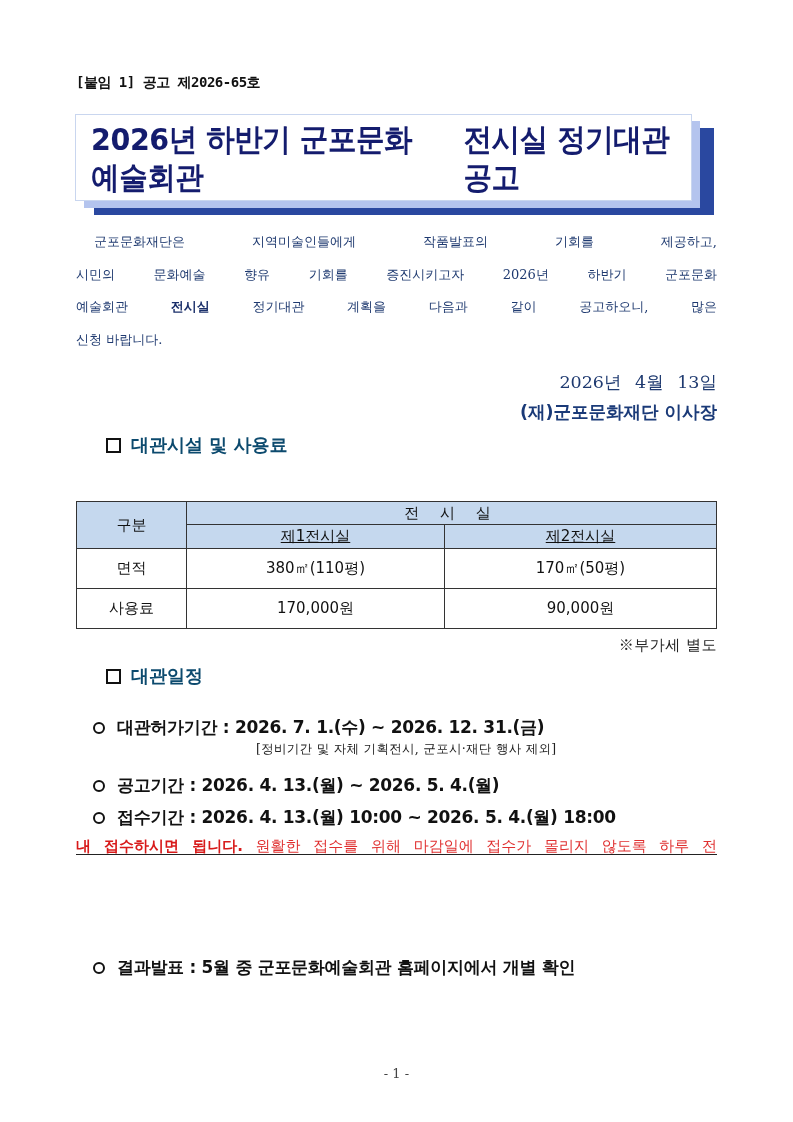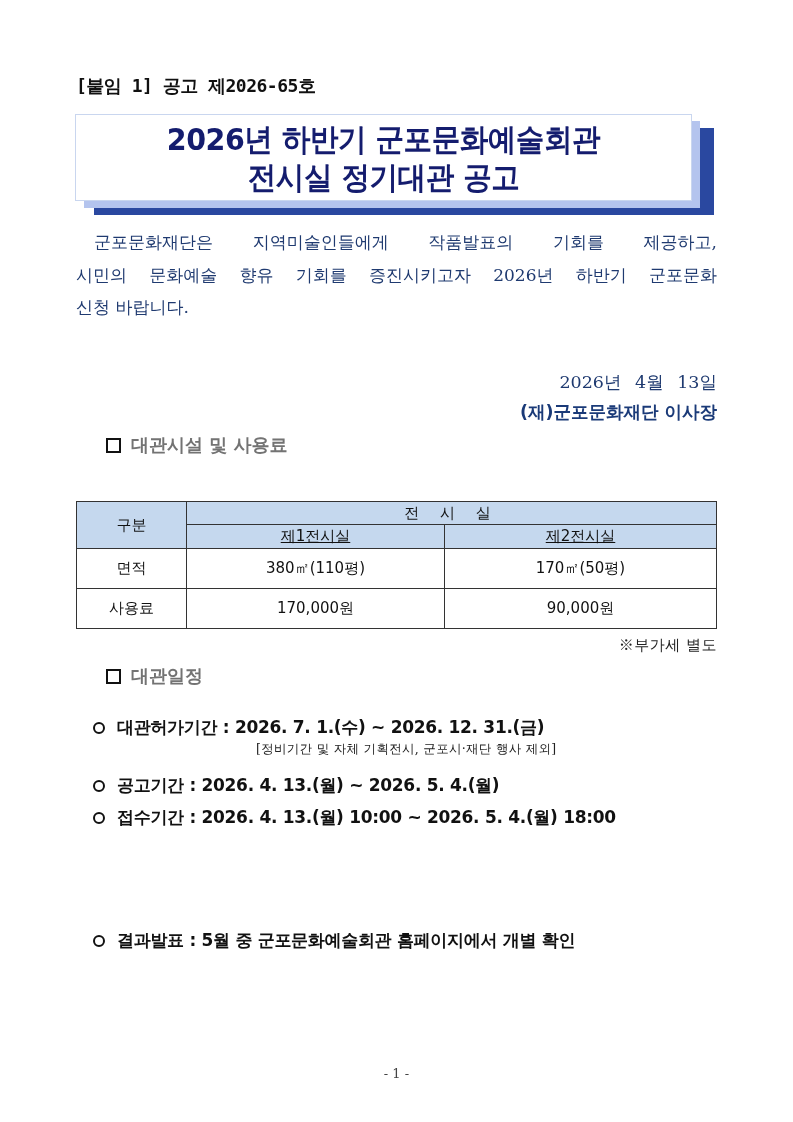"[붙임 1] 공고 제2026-65호" .attach-line { font-size: 18px -> 14px }
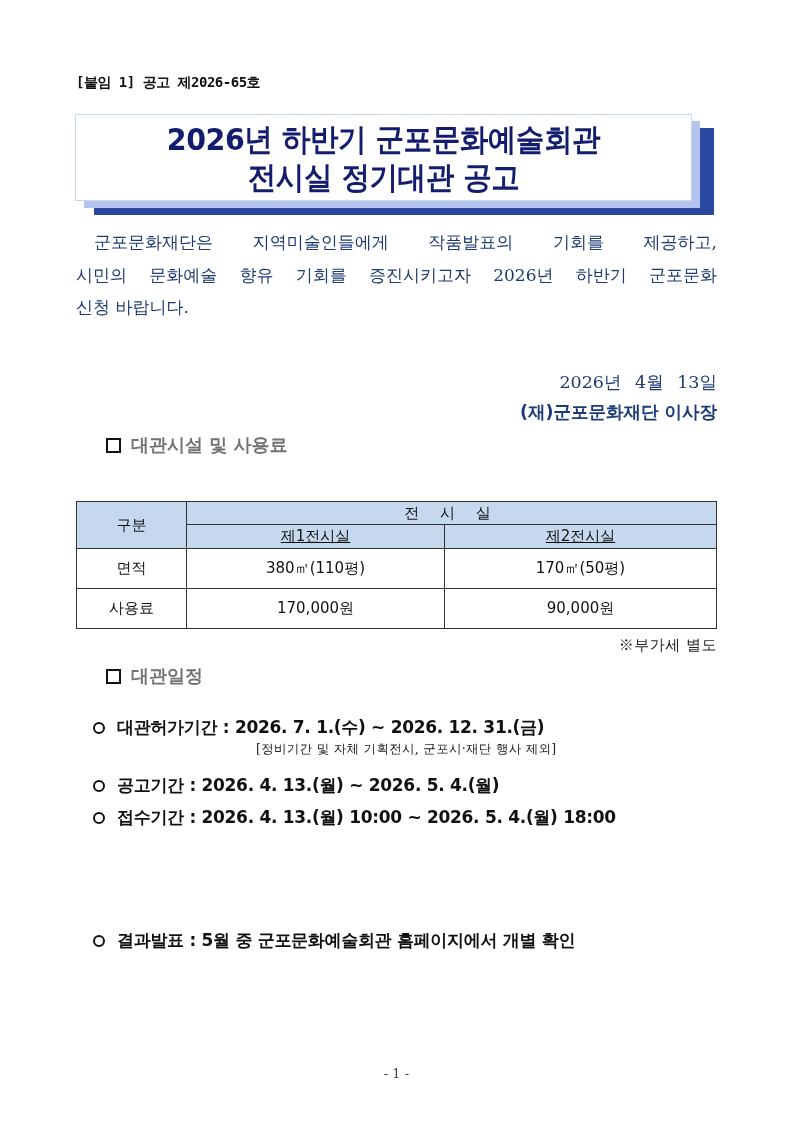"2026년 하반기 군포문화예술회관" .title-box { flex-direction: column -> row }
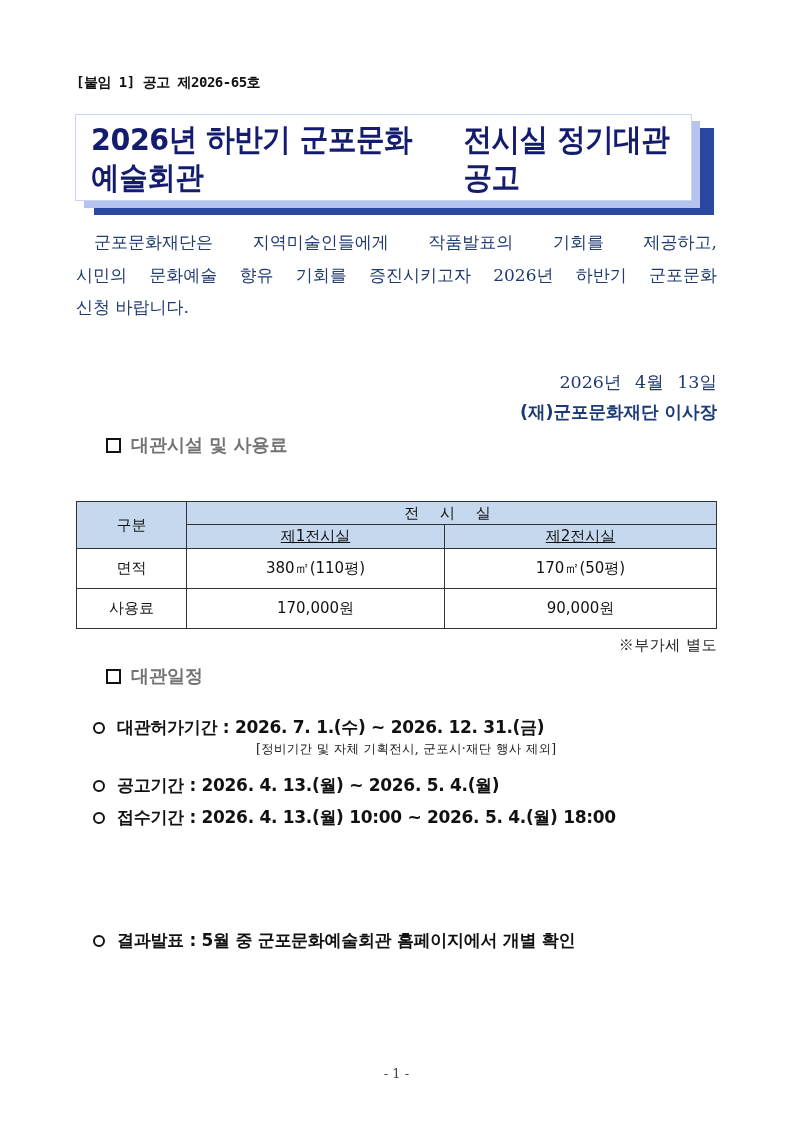"군포문화재단은 지역미술인들에게 작품발표의 기회를 제공하고," .intro { font-size: 17px -> 13px }
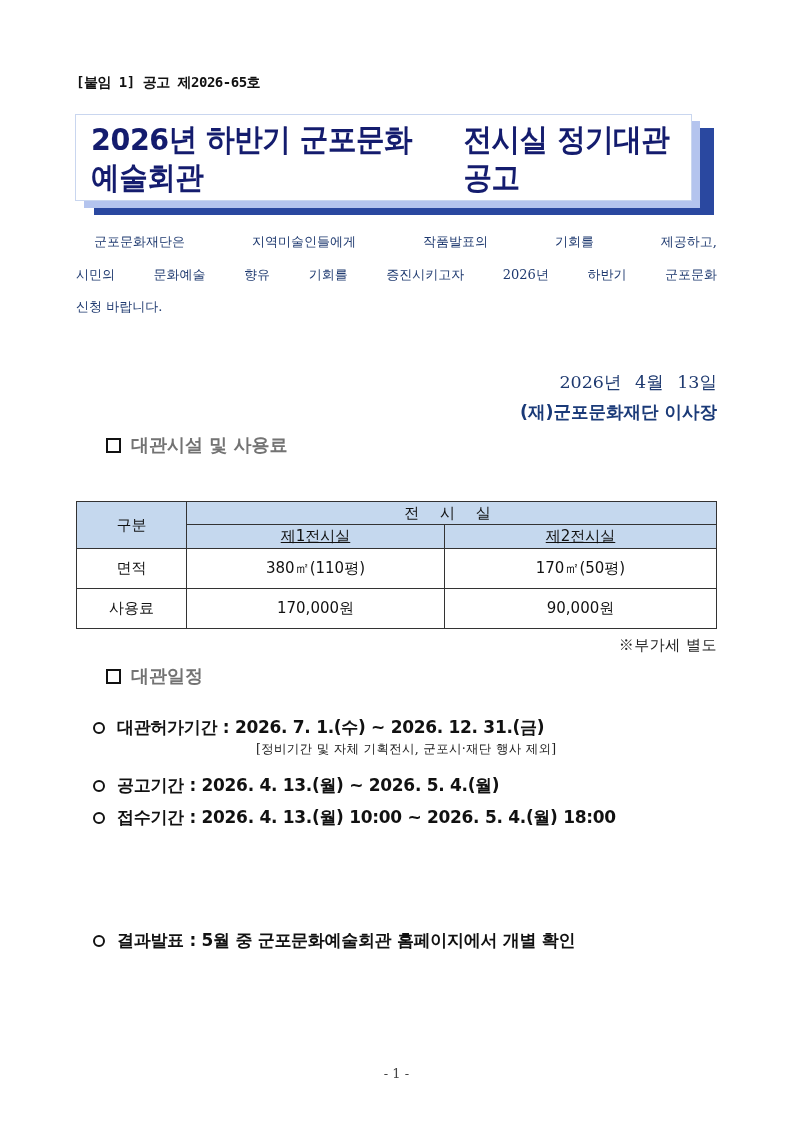"예술회관 전시실 정기대관 계획을 다음과" span.intro-line { html: none -> <span><span>예술회관 </span><b>전시실</b><span> 정기대관 계획을 다음과 같이 공고하오니, 많은</span></span> }
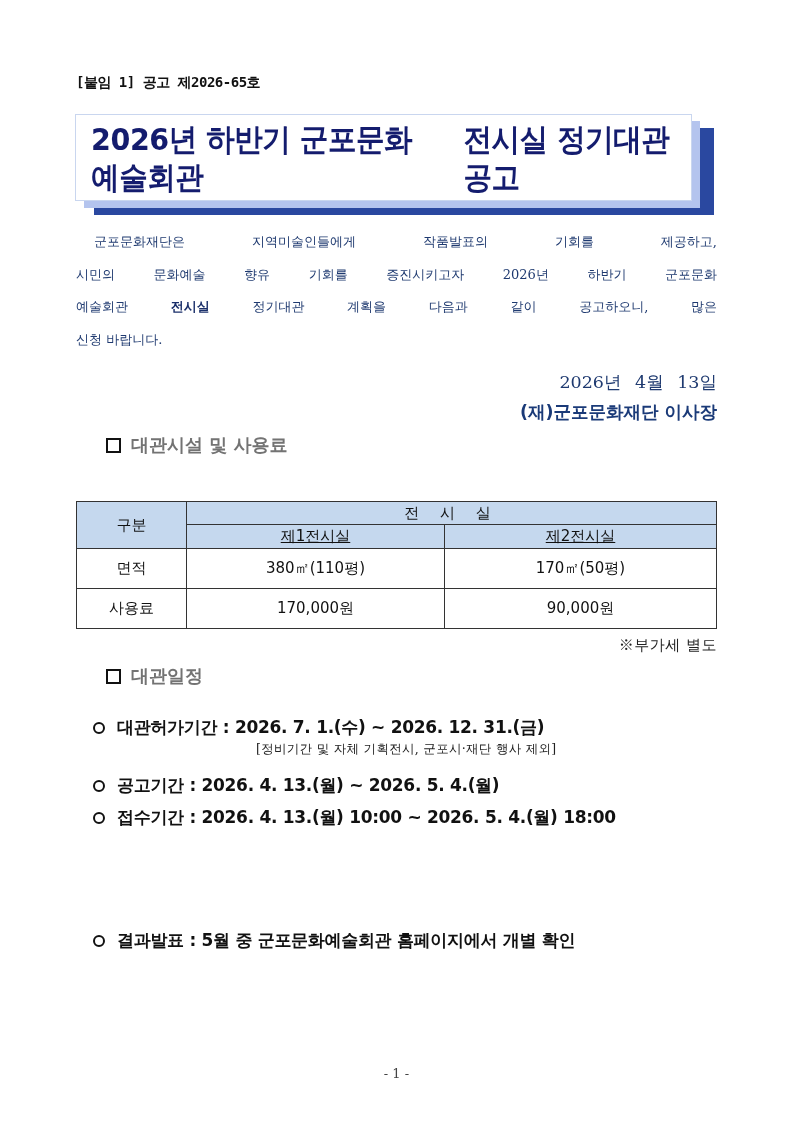"대관시설 및 사용료" .section-head { color: #737373 -> #0c4a6e }
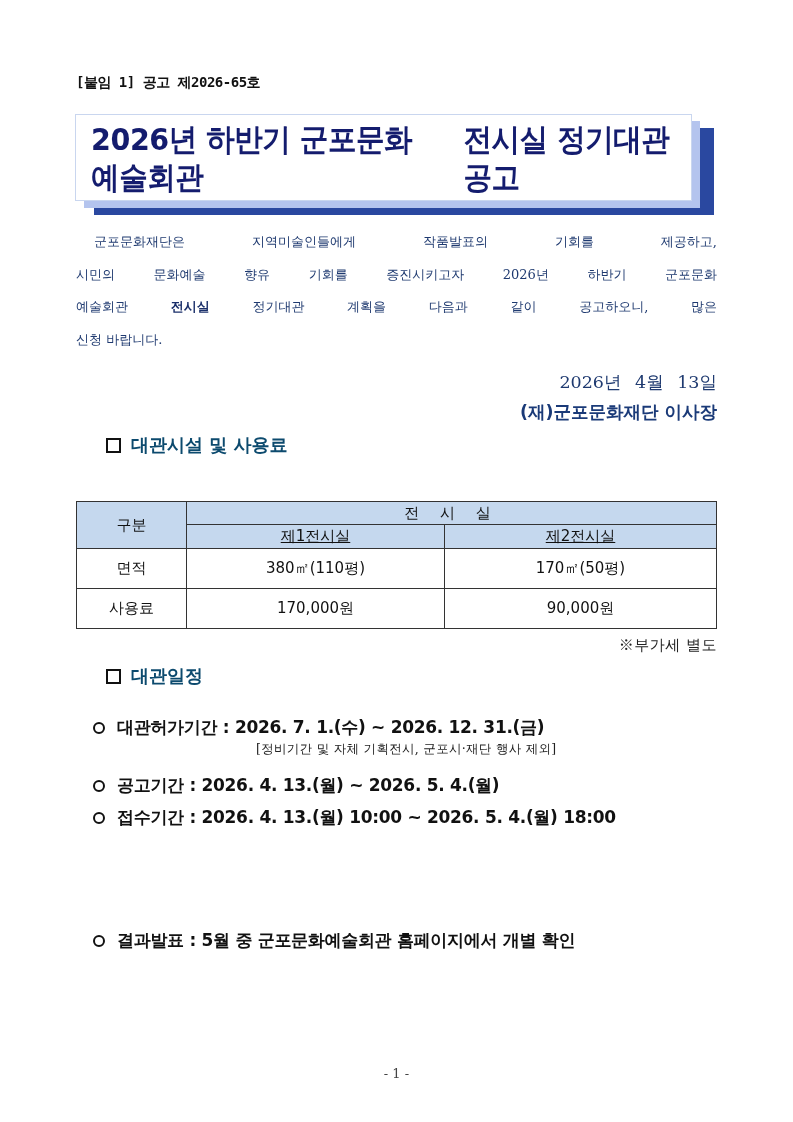"내 접수하시면 됩니다. 원활한 접수를" span.warn-line { html: none -> <span><span>내 접수하시면 됩니다.</span><span> 원활한 접수를 위해 마감일에 접수가 몰리지 않도록 하루 전</span></span> }
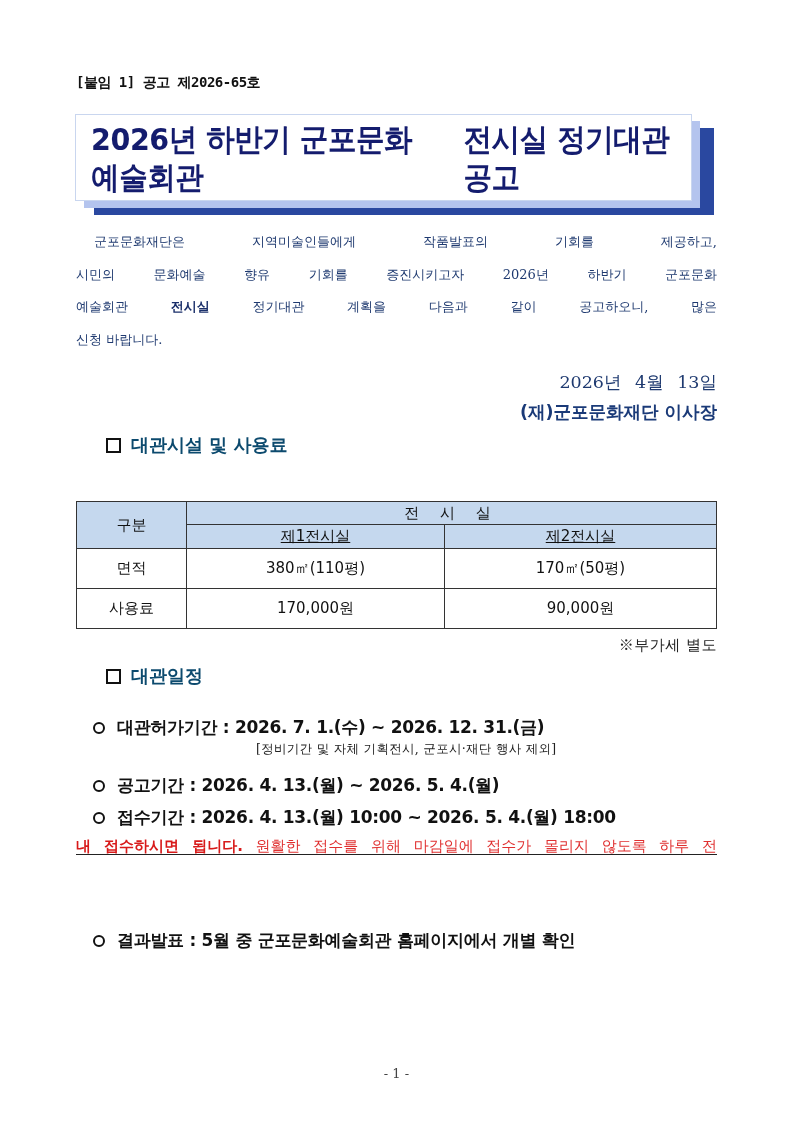"결과발표 : 5월 중 군포문화예술회관" div.abs { top: 929px -> 956px }
